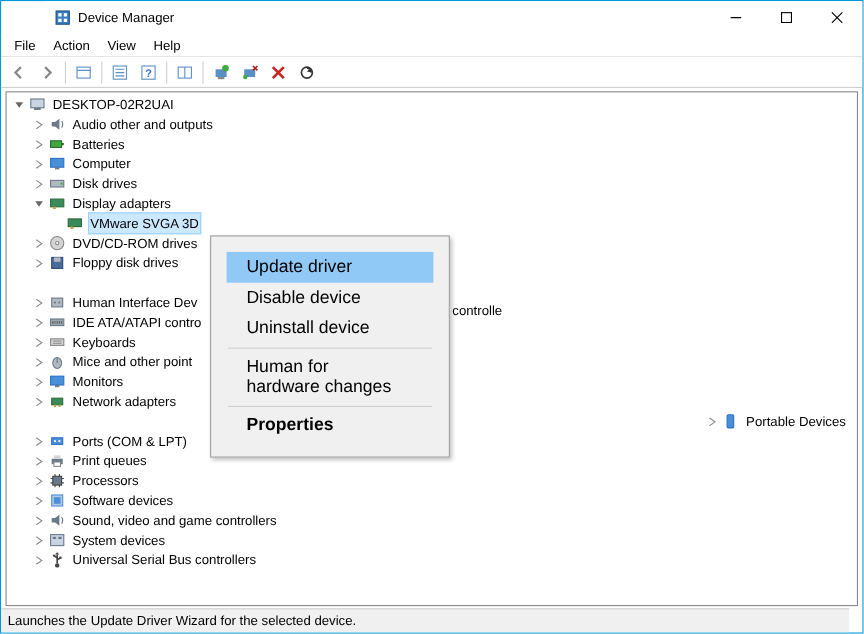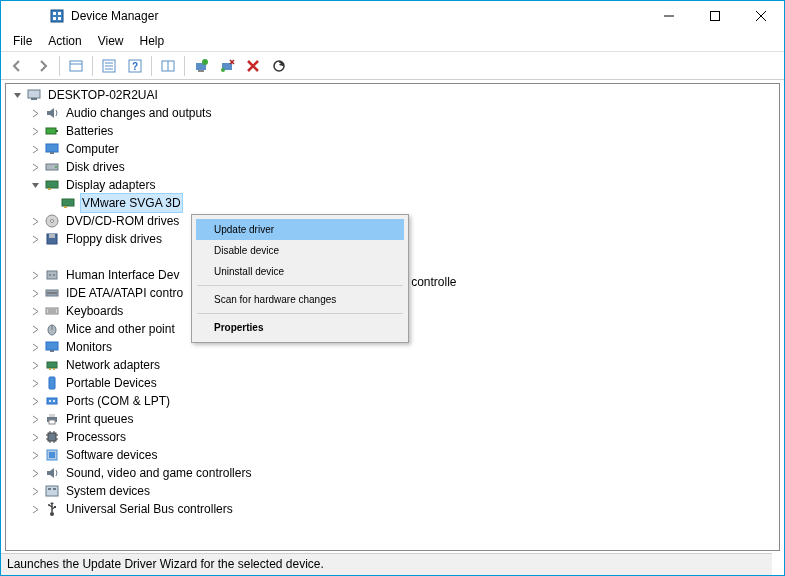"Audio changes and outputs" span.node-label { text: changes -> other }
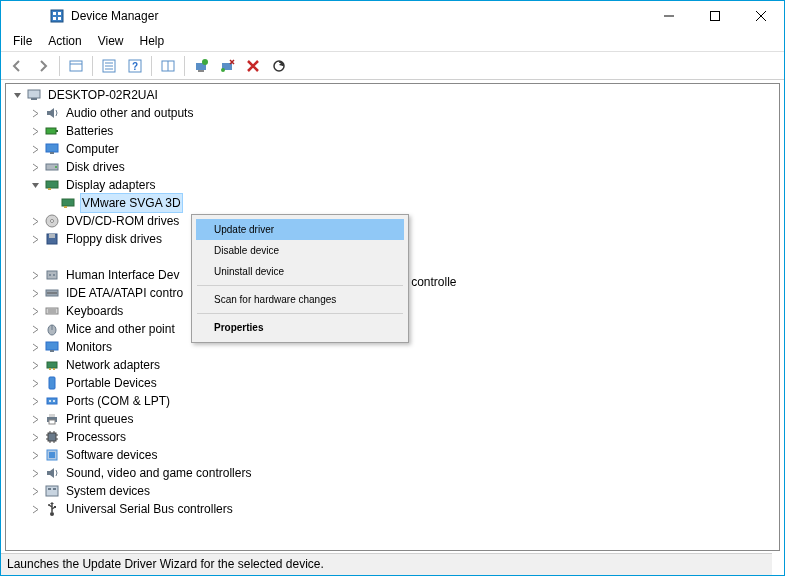"Update driver" .context-menu { font-size: 10px -> 16px; padding: 4px -> 14px }
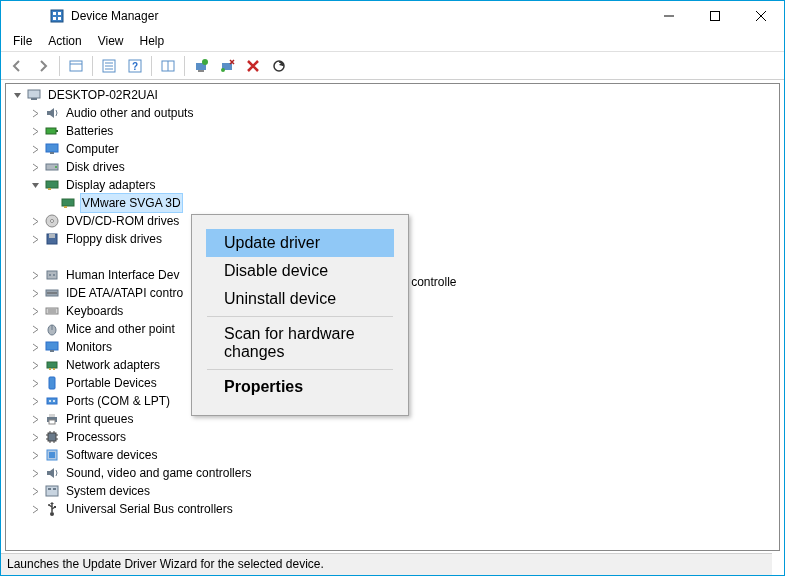"Scan for hardware changes" div.cm-item { text: Scan -> Human }
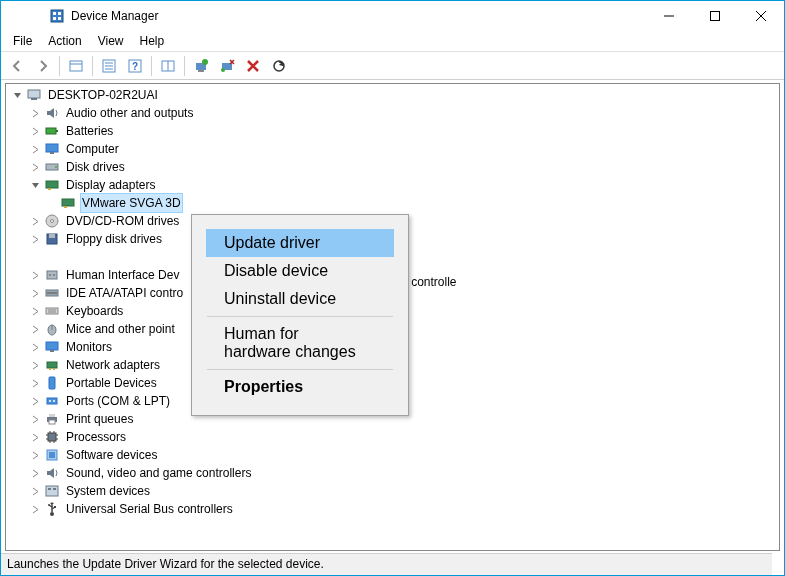"Portable Devices" div.node { justify-content: none -> flex-end }
